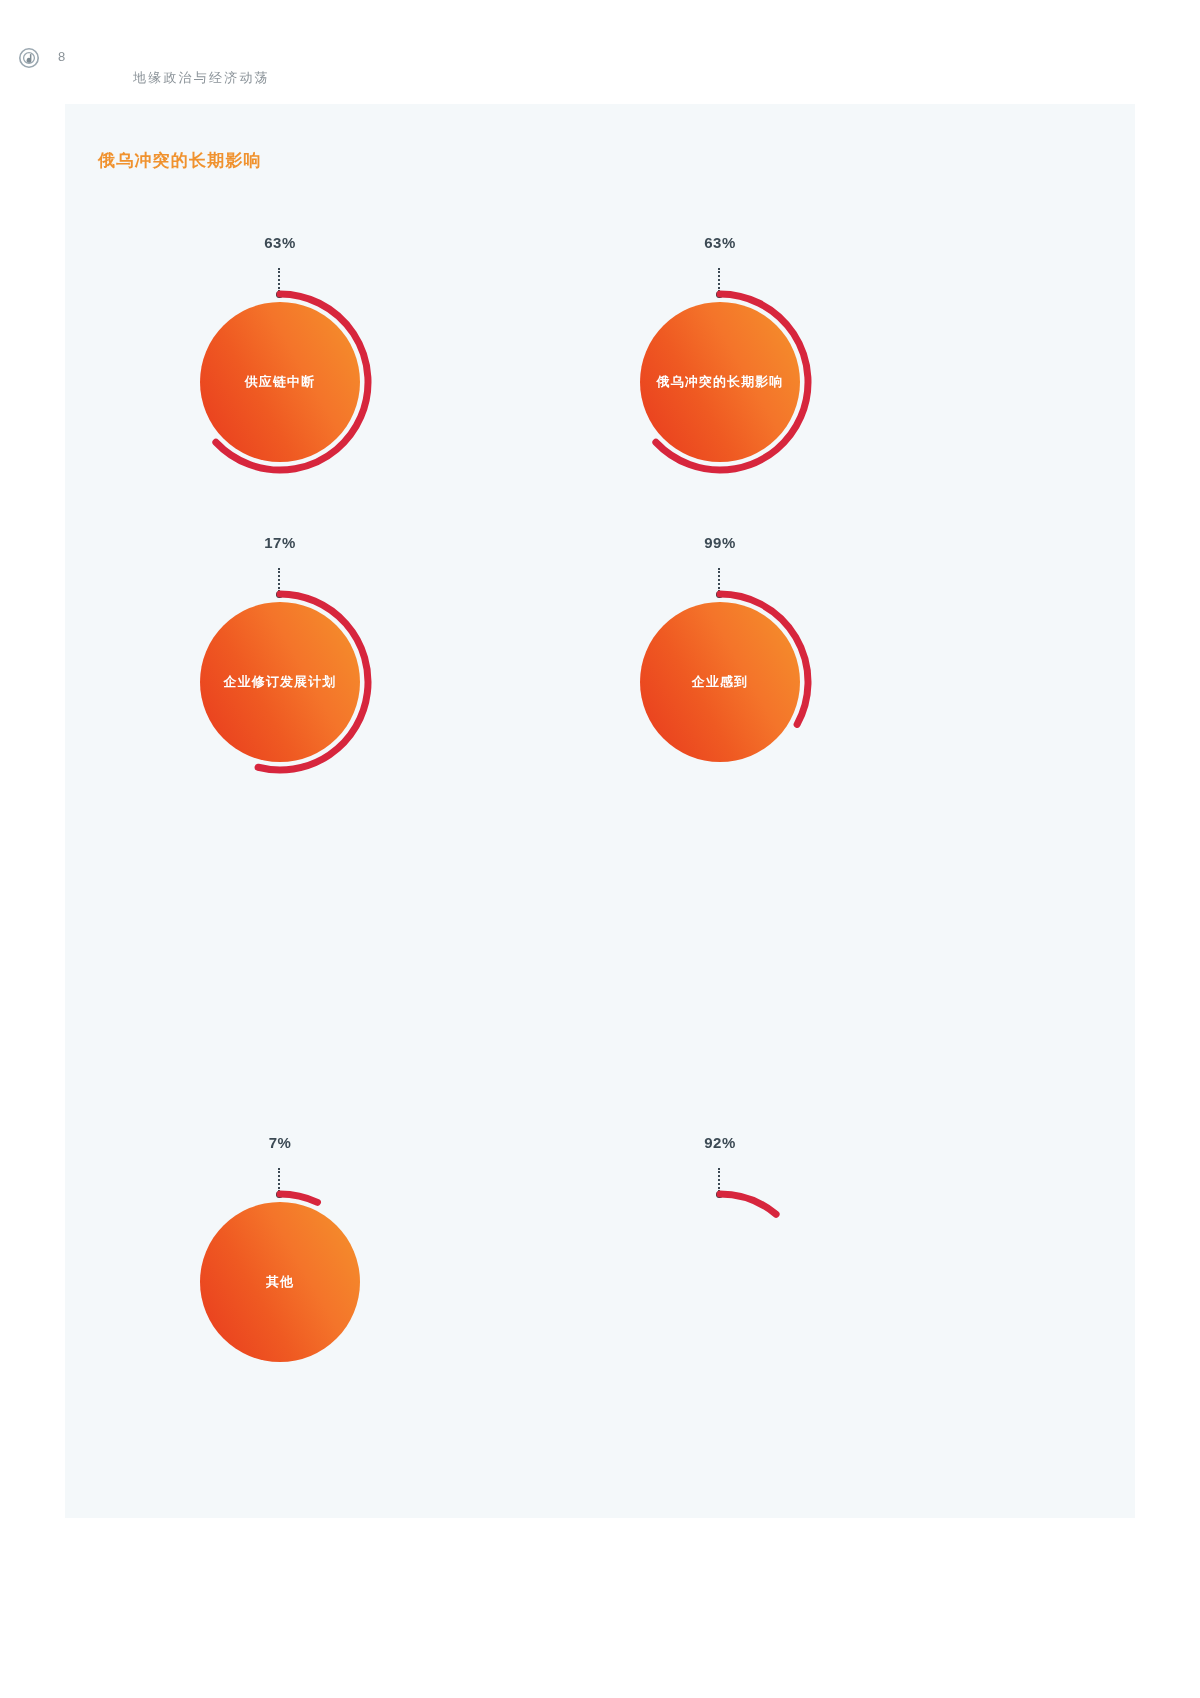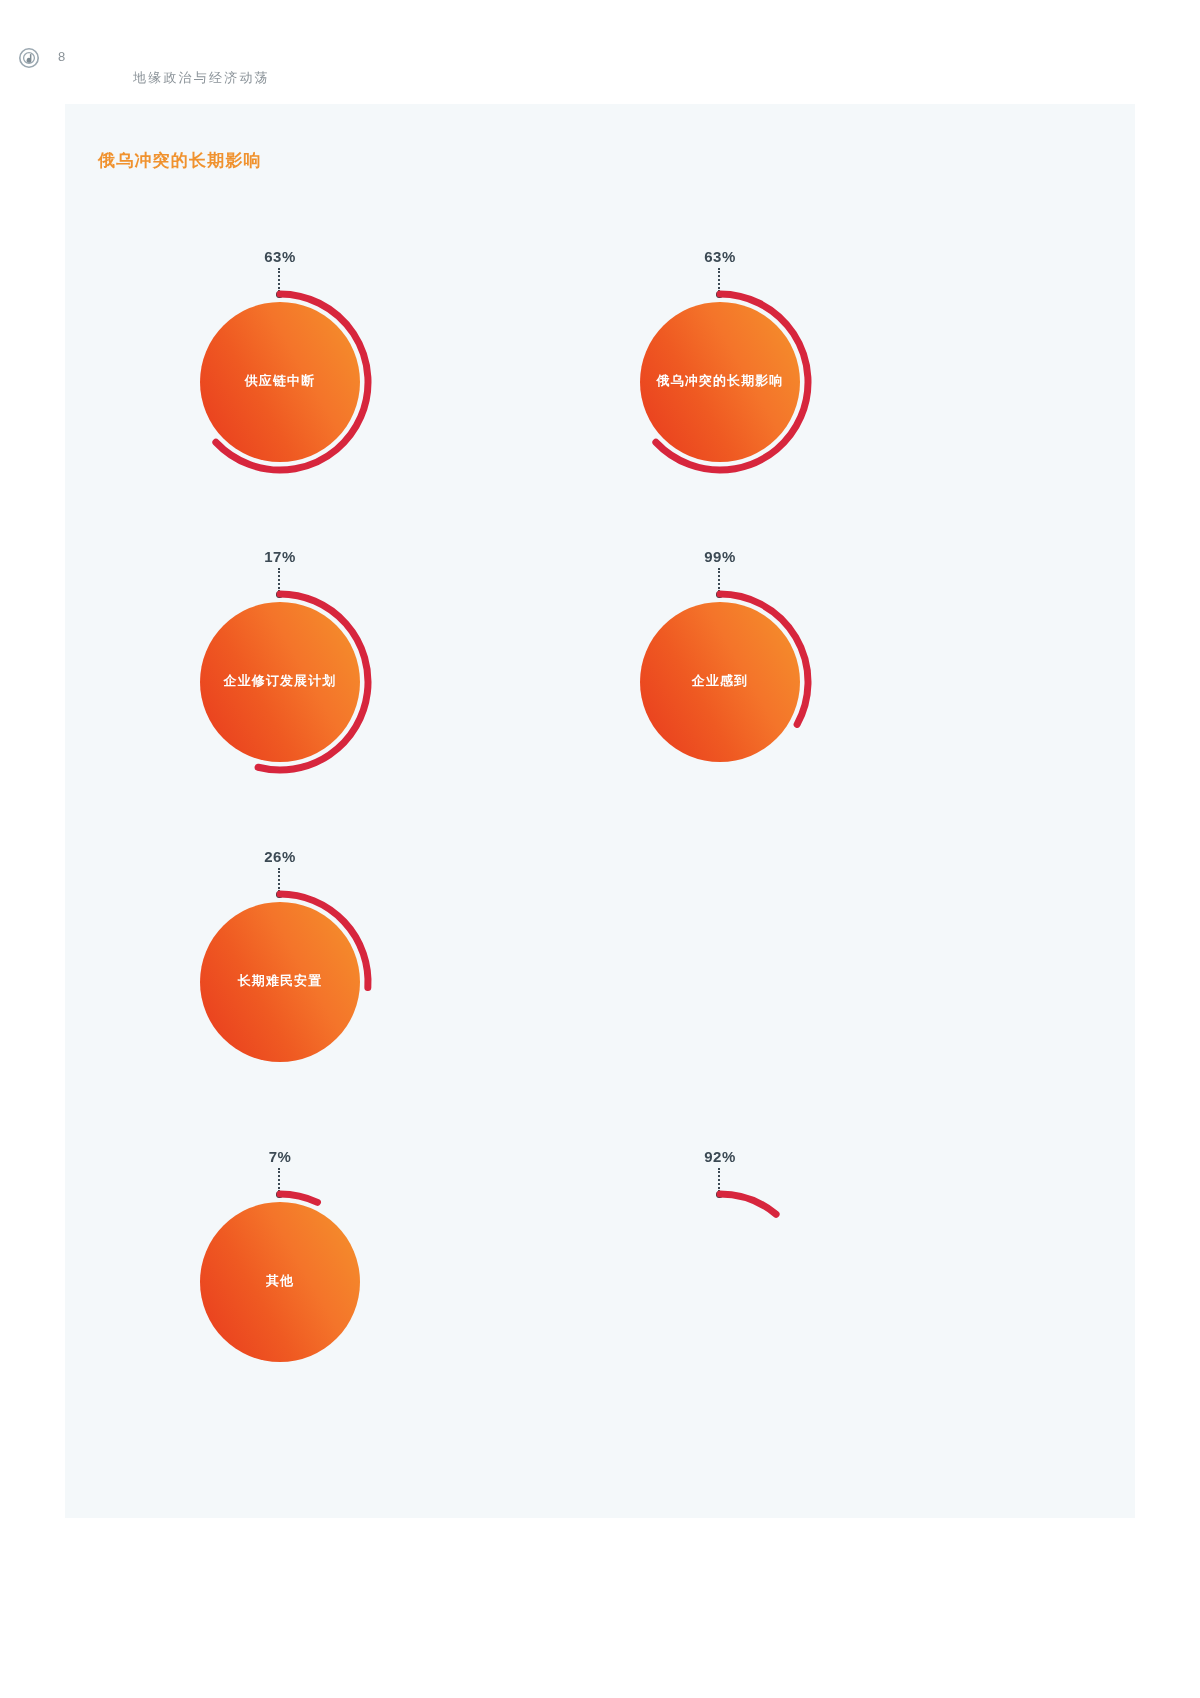"63%" .pct-label { top: 14px -> 0 }
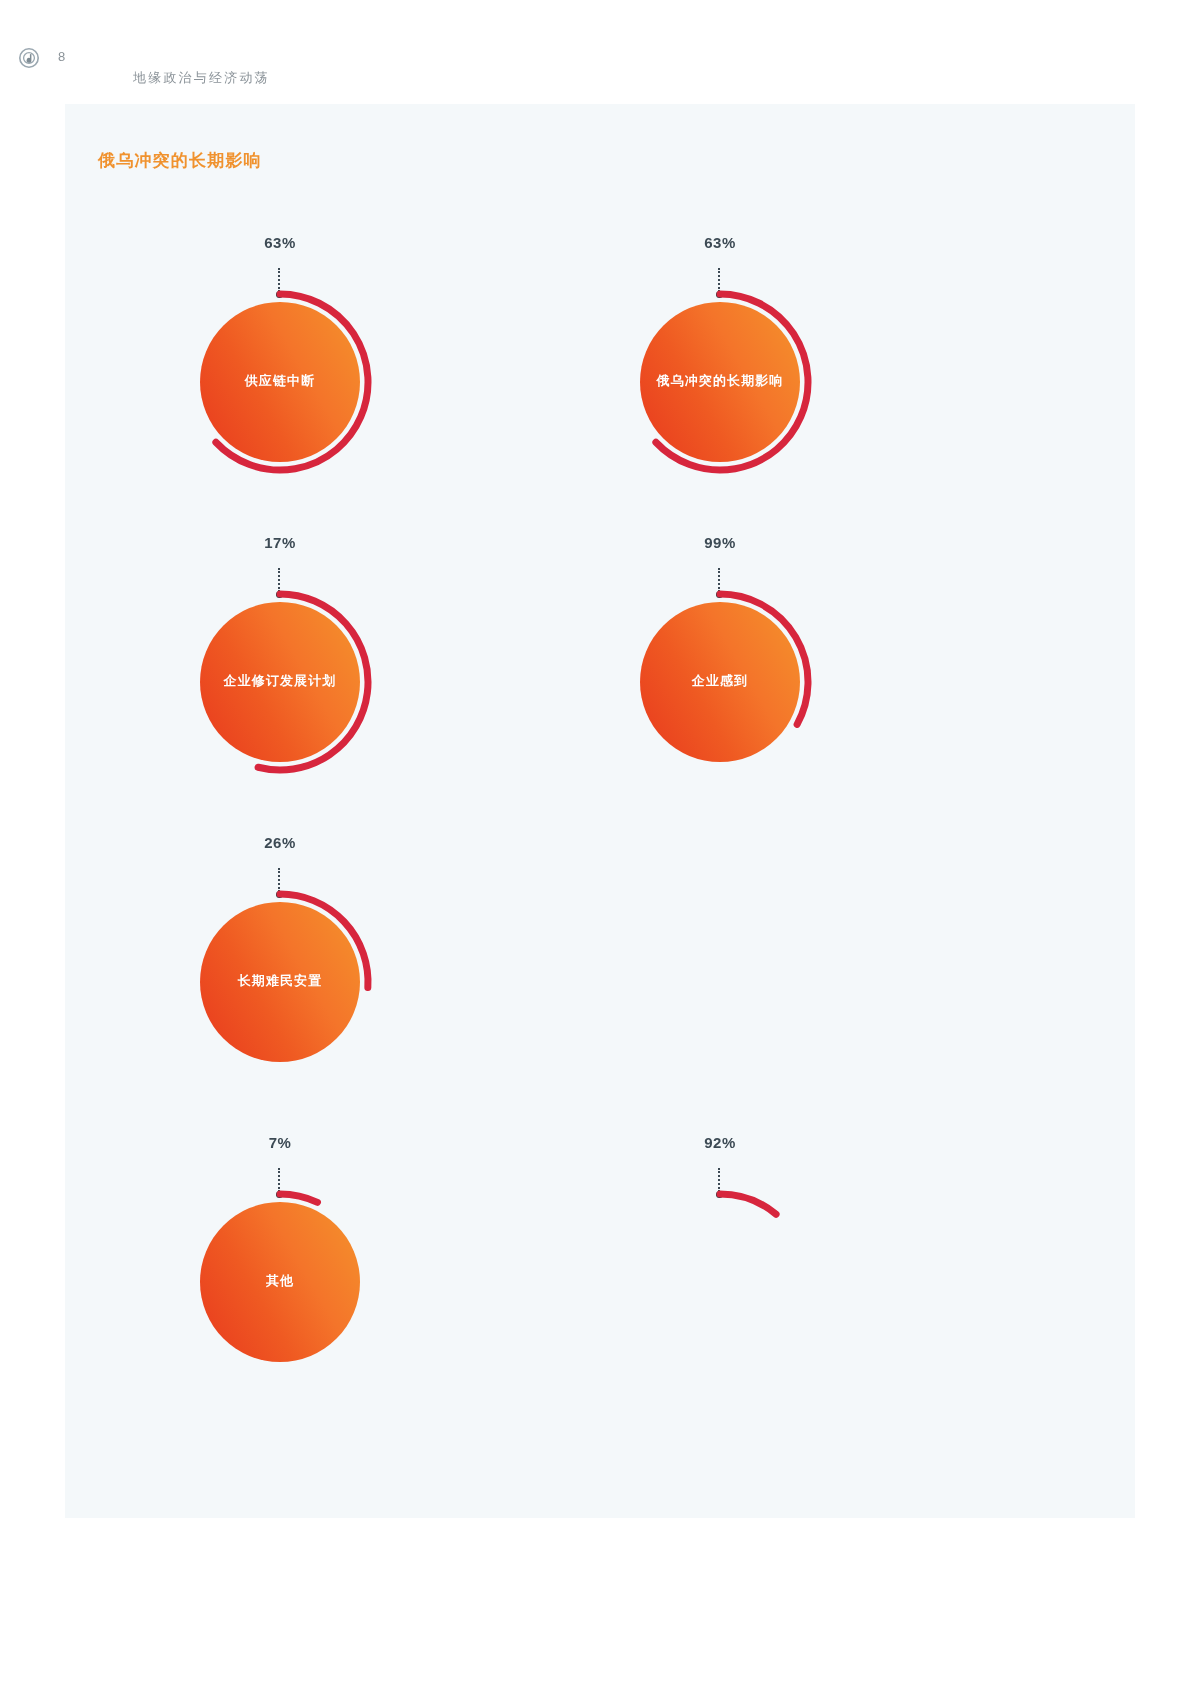"供应链中断" .bubble { font-family: Liberation Mono, monospace -> none }
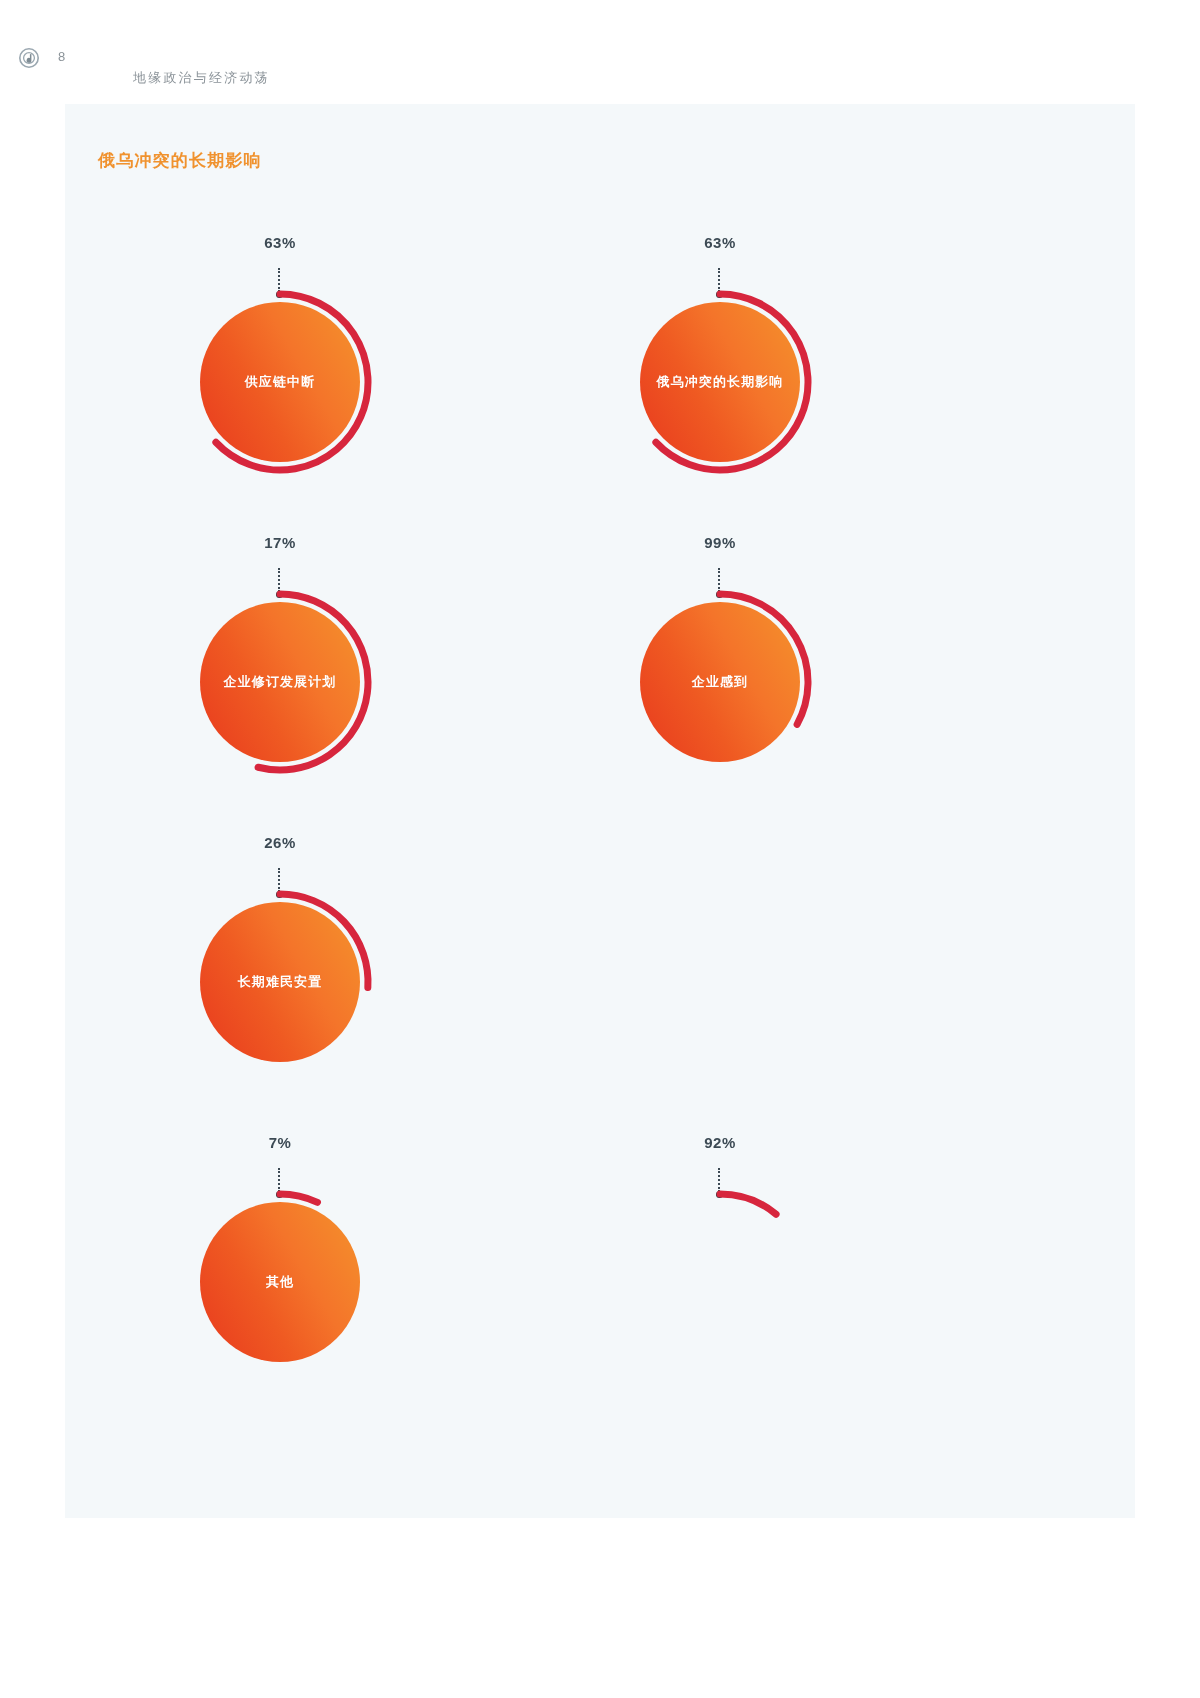"26%" div.gauge-cell { html: <div> <div> <div>26%</div> <div></div> <div></div> <svg> <path></path> </svg> <div> <span>长期难民安置</span> </div> </div> </div> -> none }
